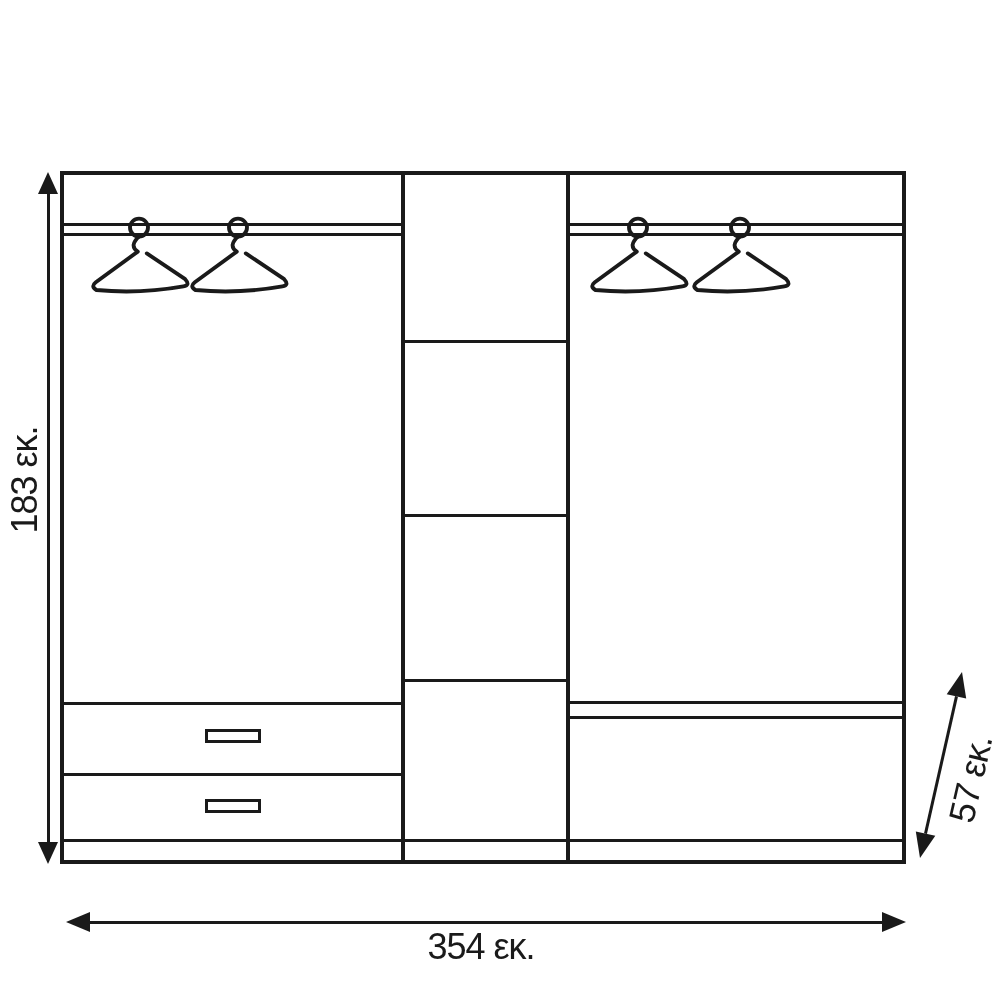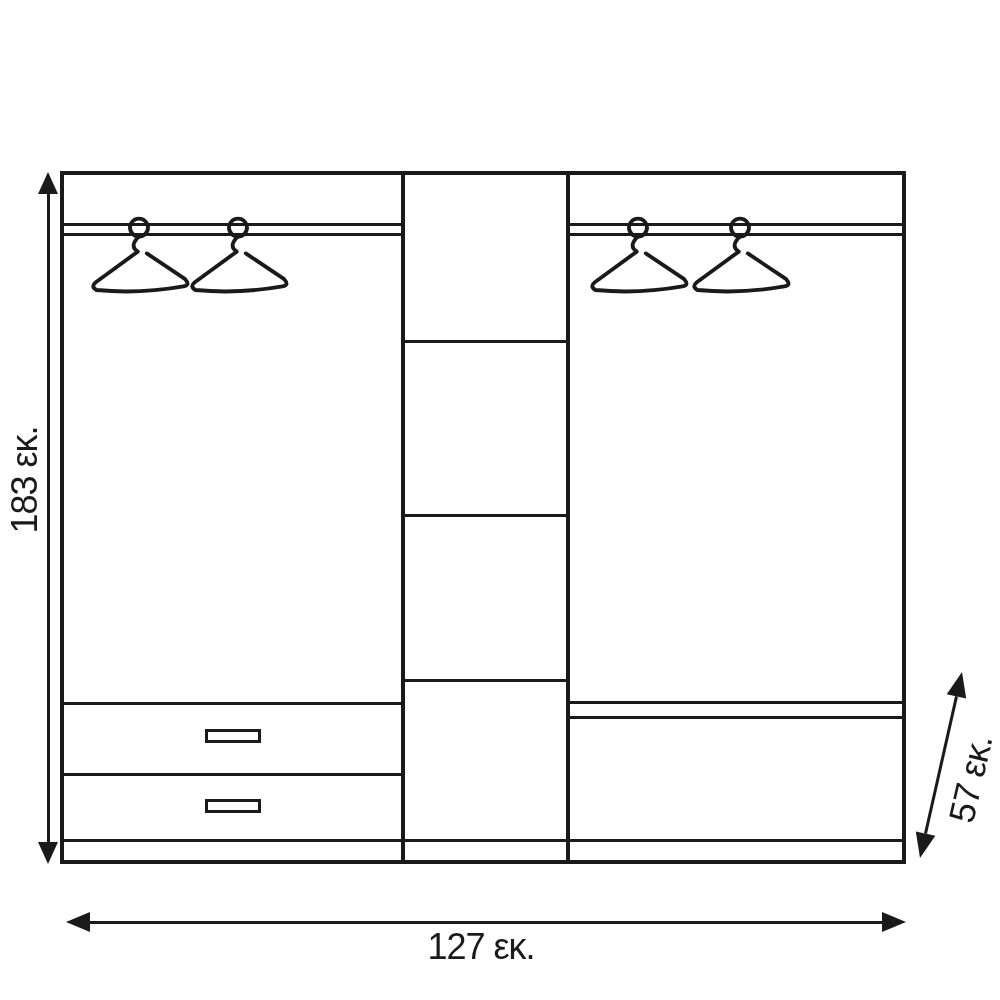"127 εκ." div.dim-label { text: 127 -> 354 }
